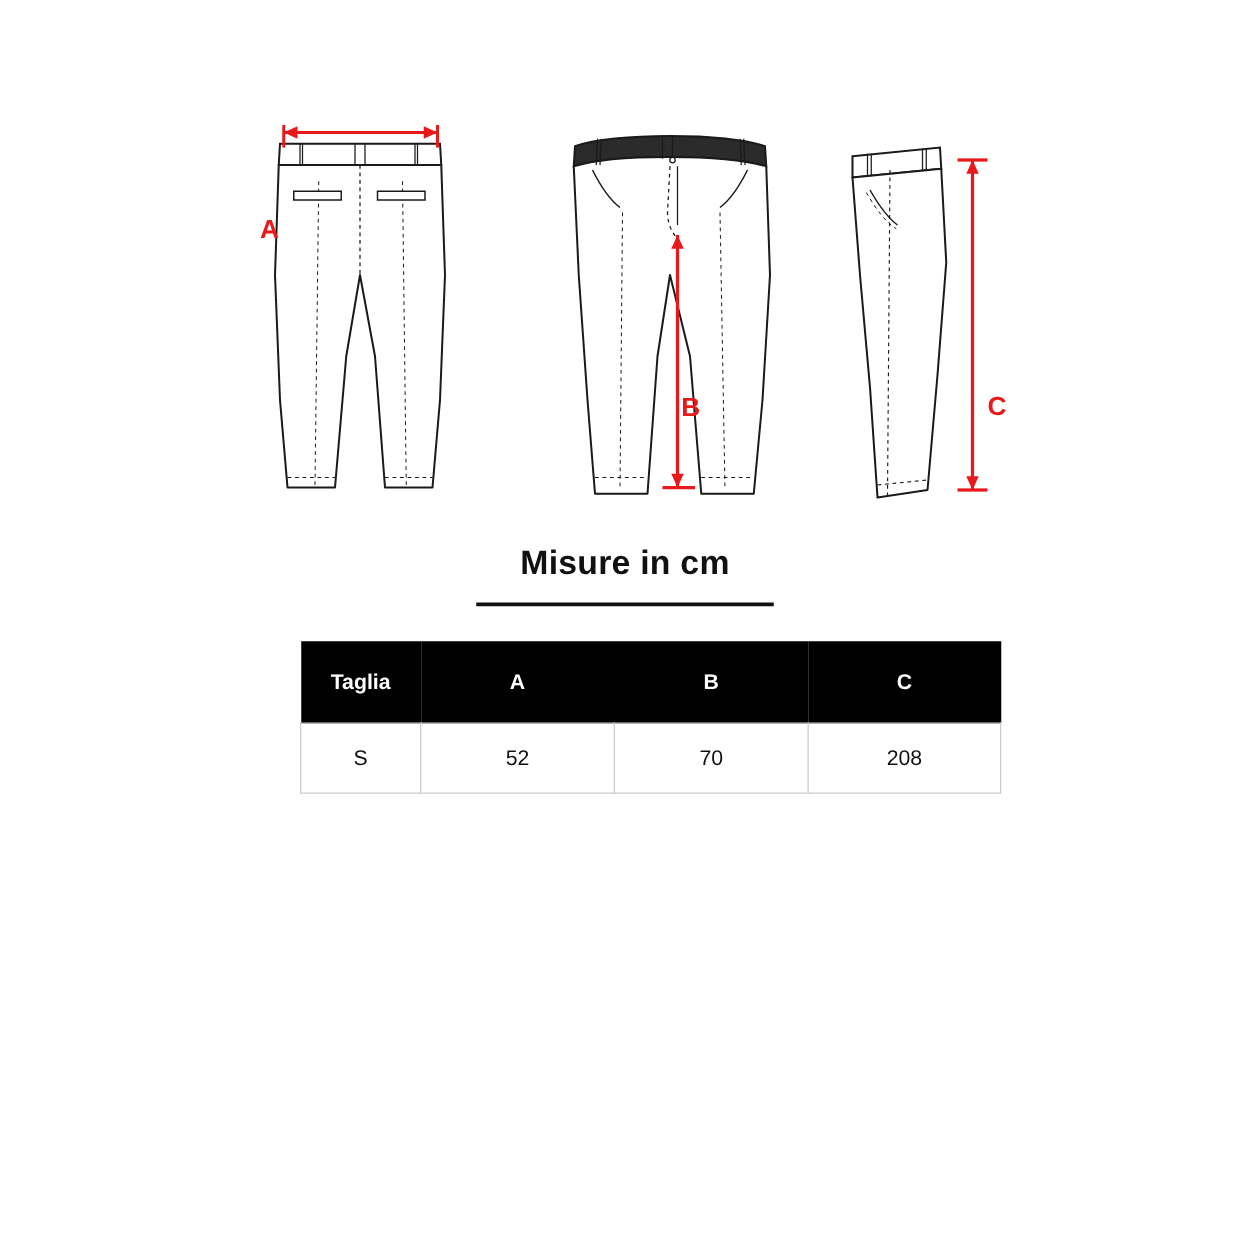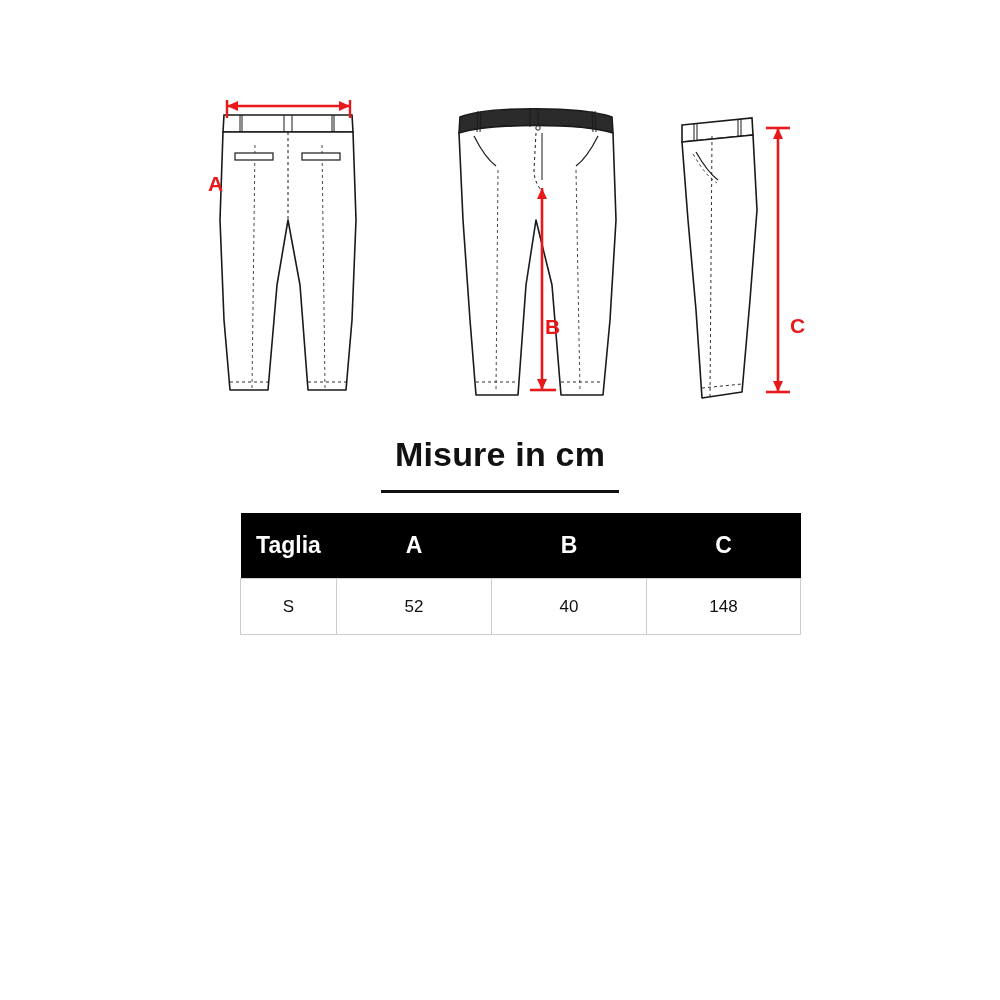"Misure in cm" .title { font-size: 34px -> 27px }
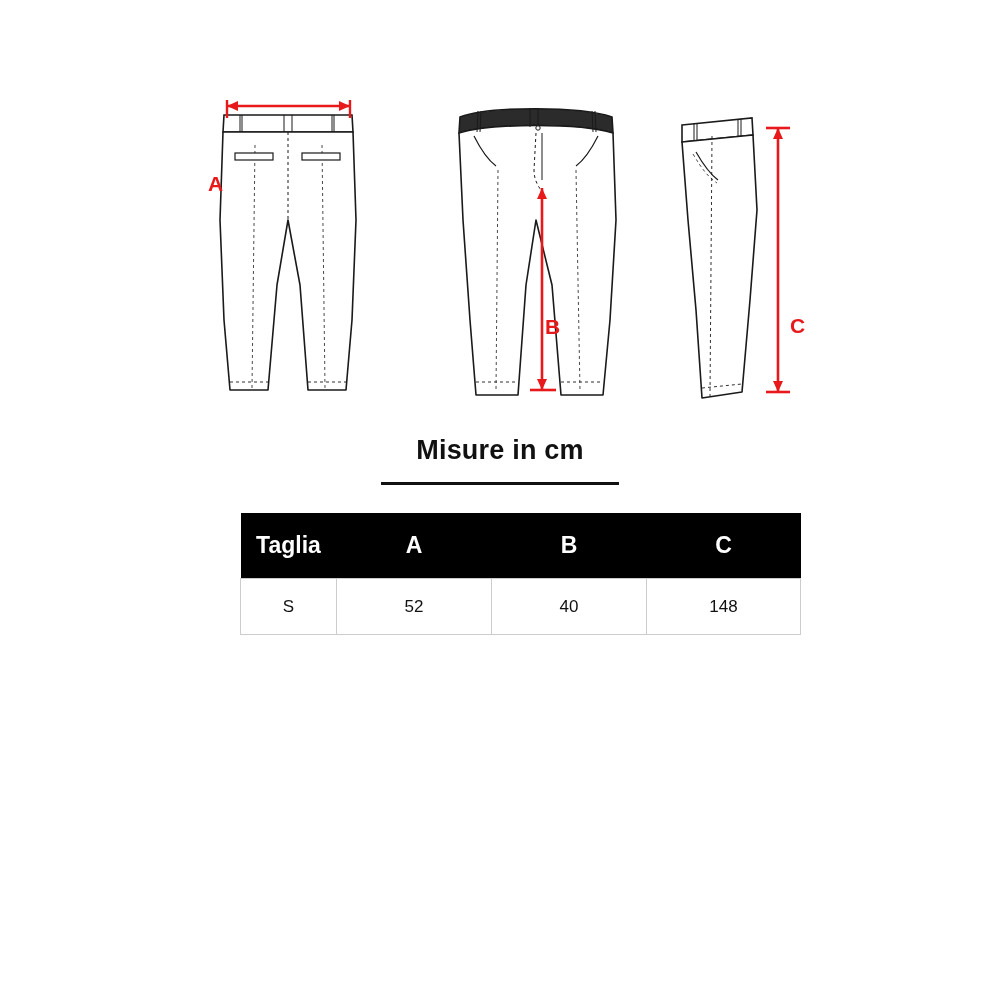"Taglia" table.size-table thead th { font-size: 23px -> 17px }
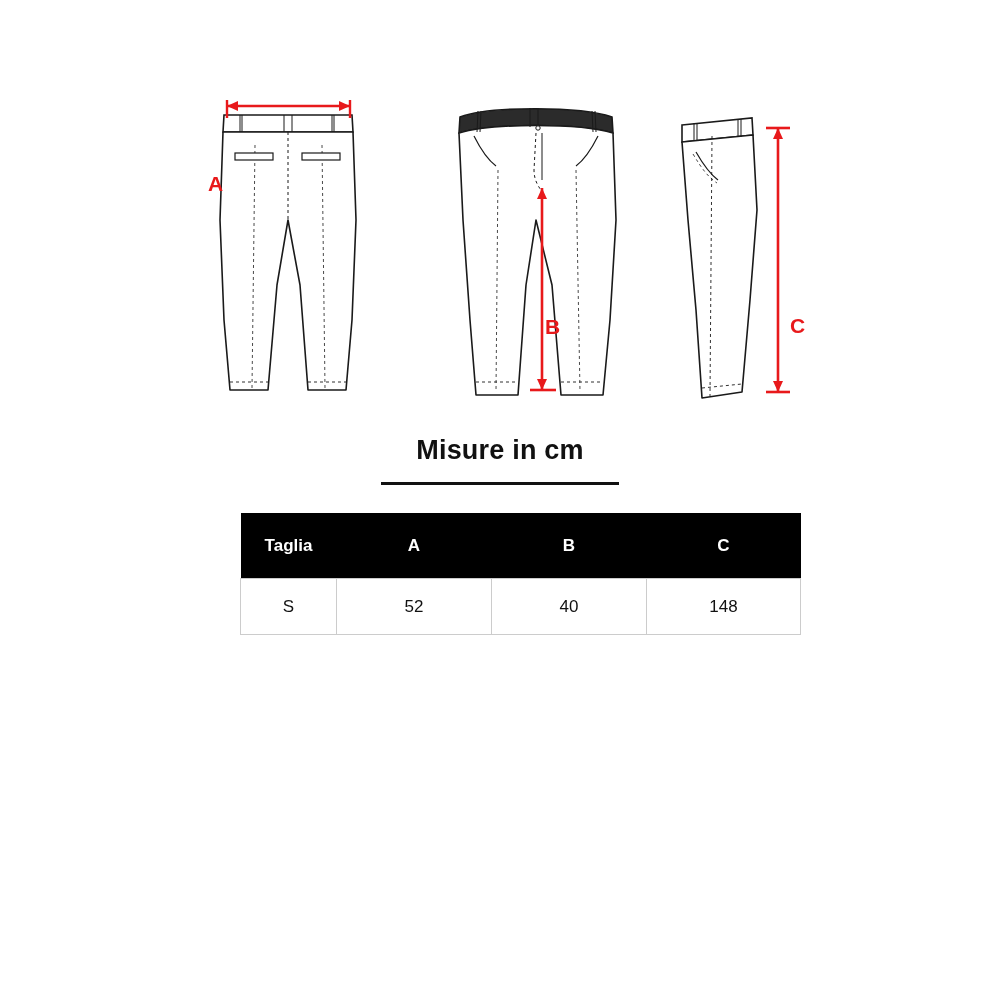"40" td { text: 40 -> 70 }
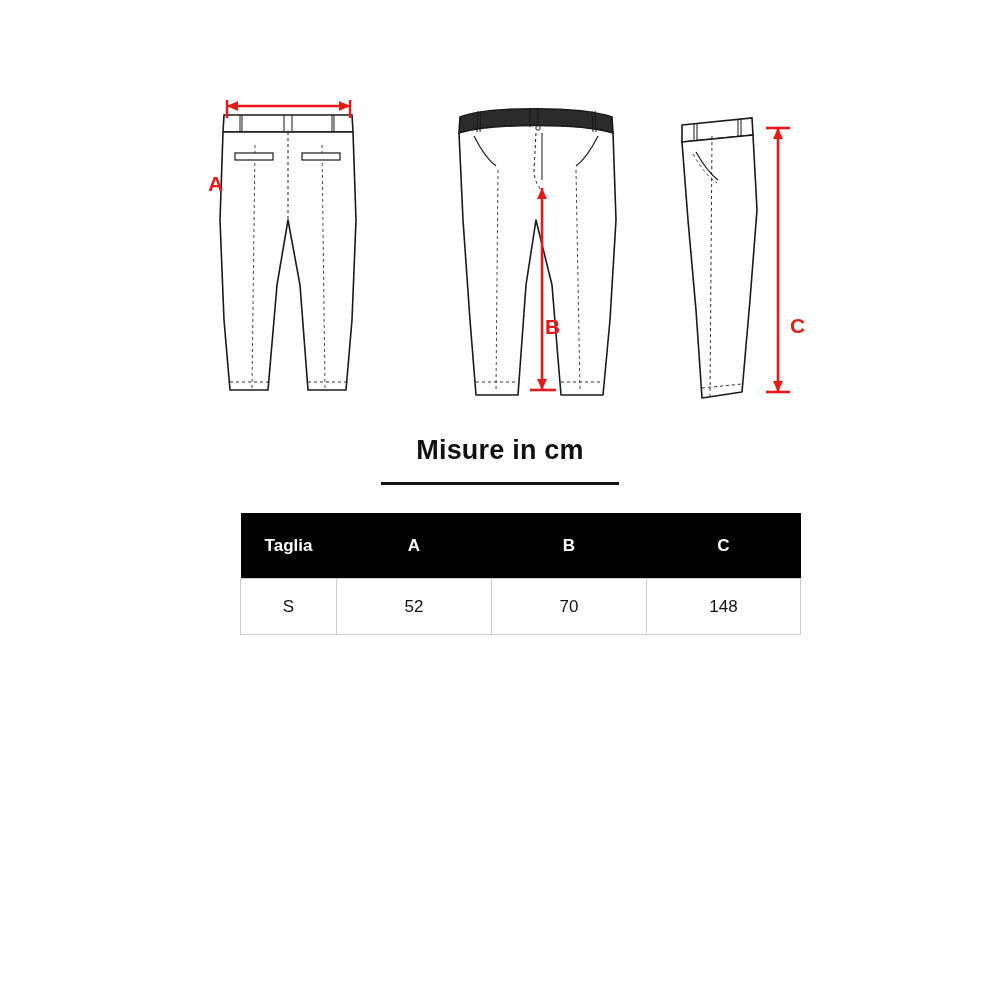"148" td { text: 148 -> 208 }
